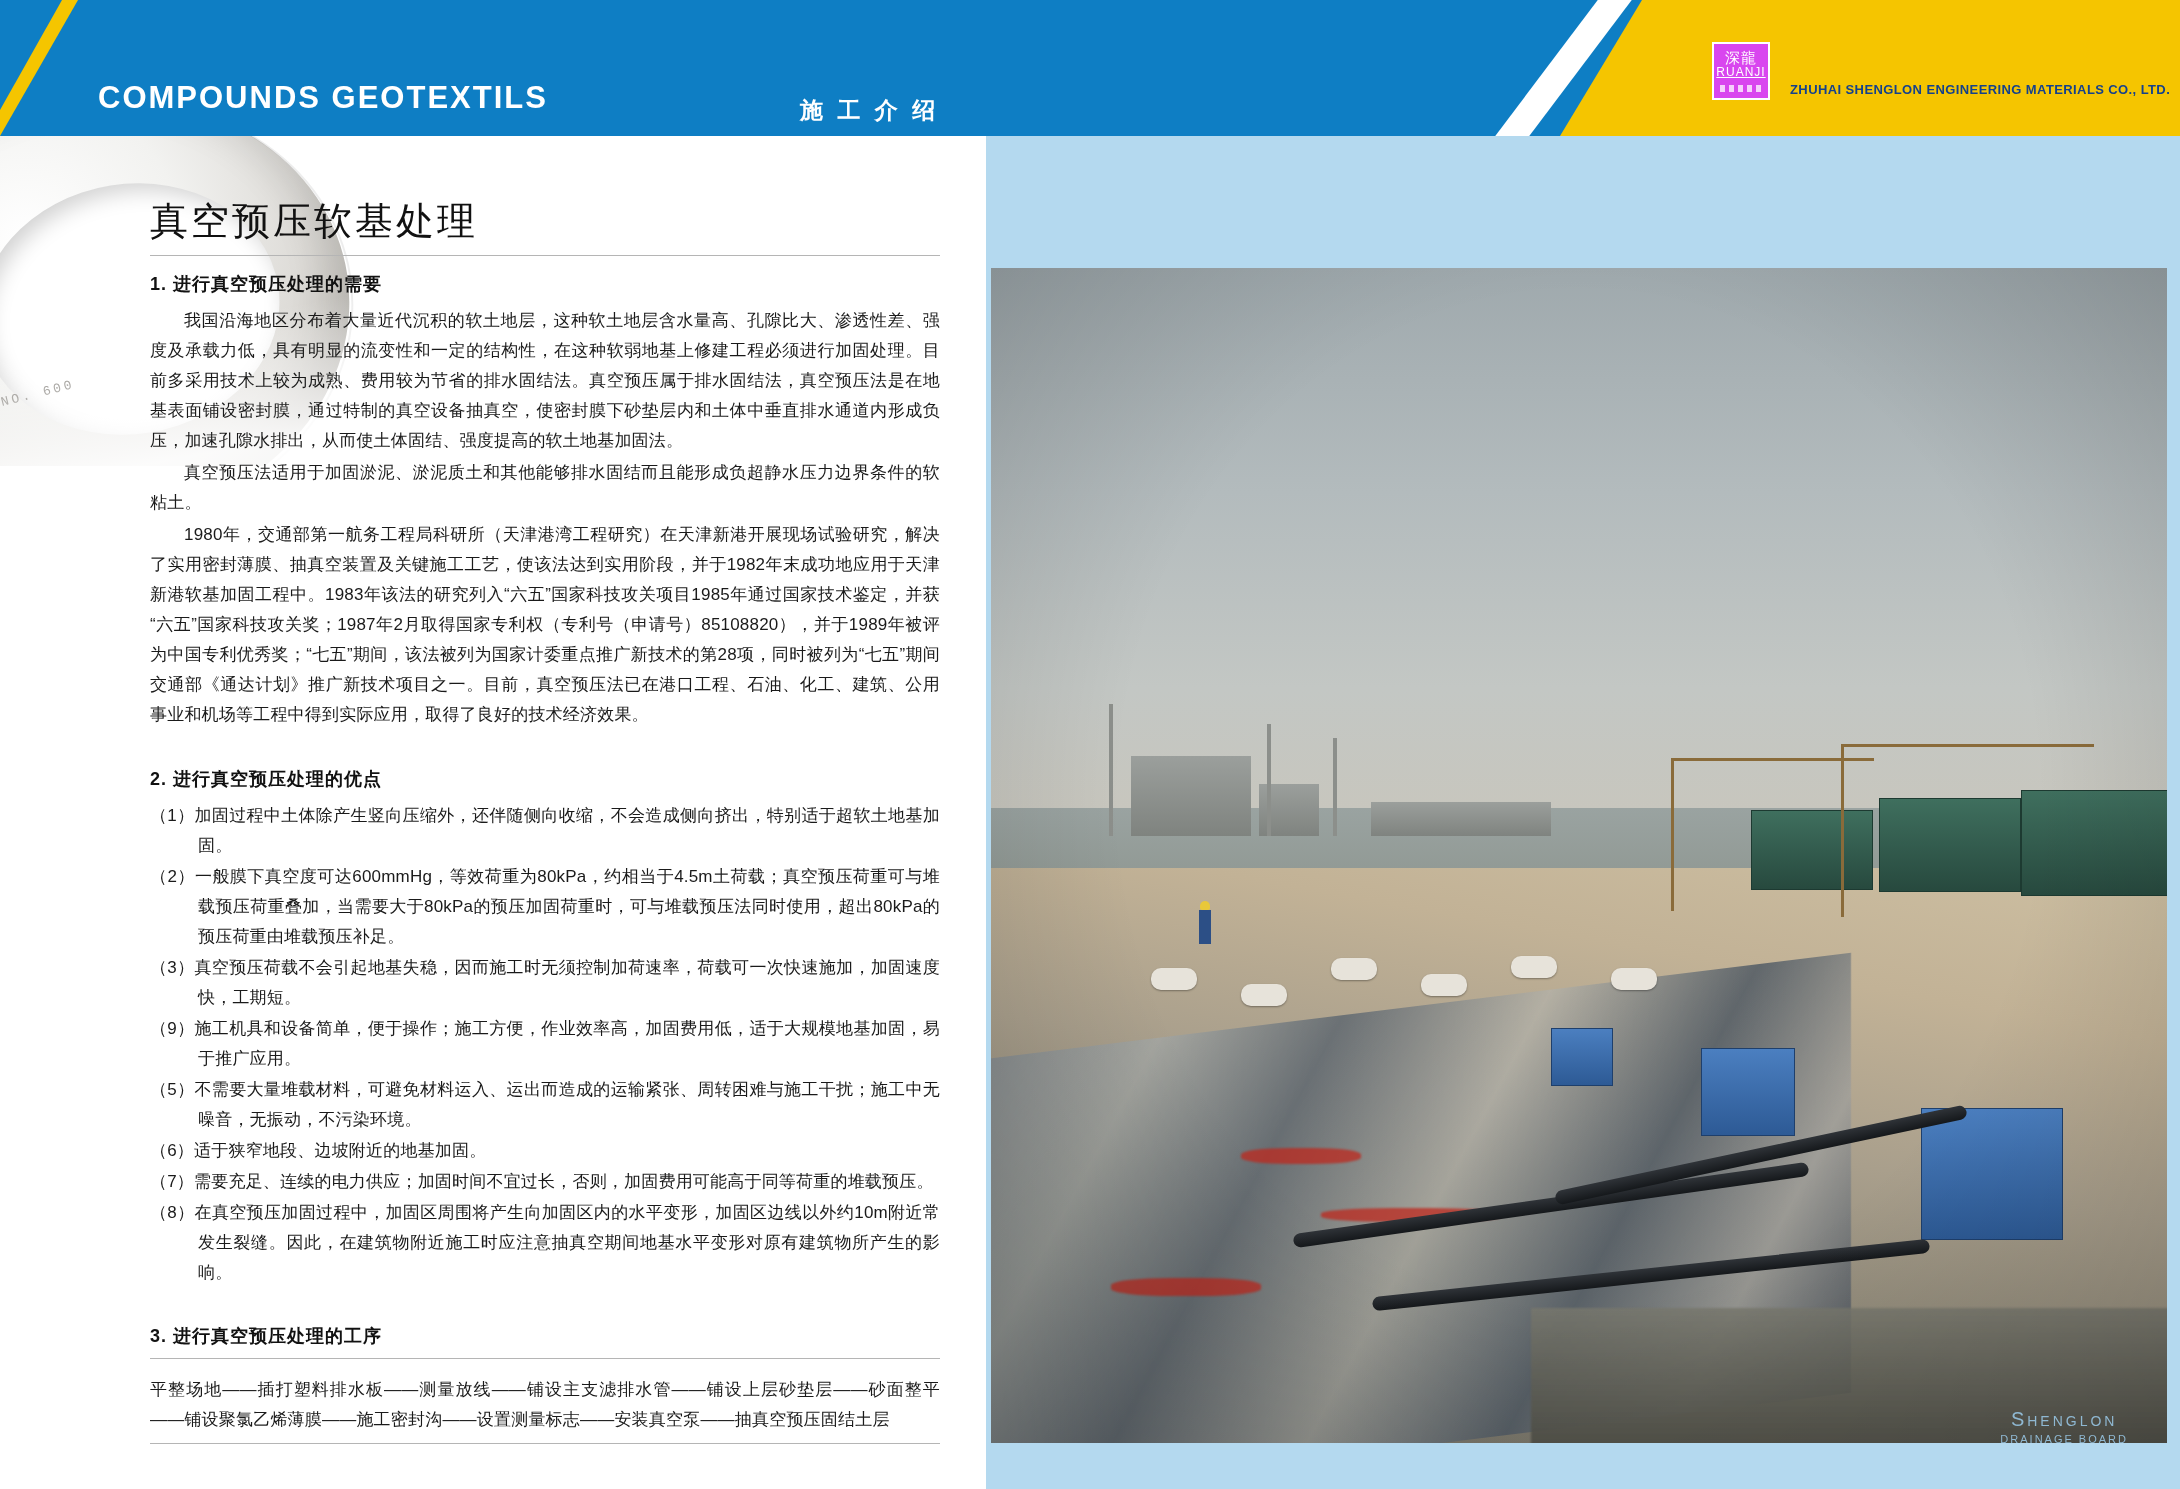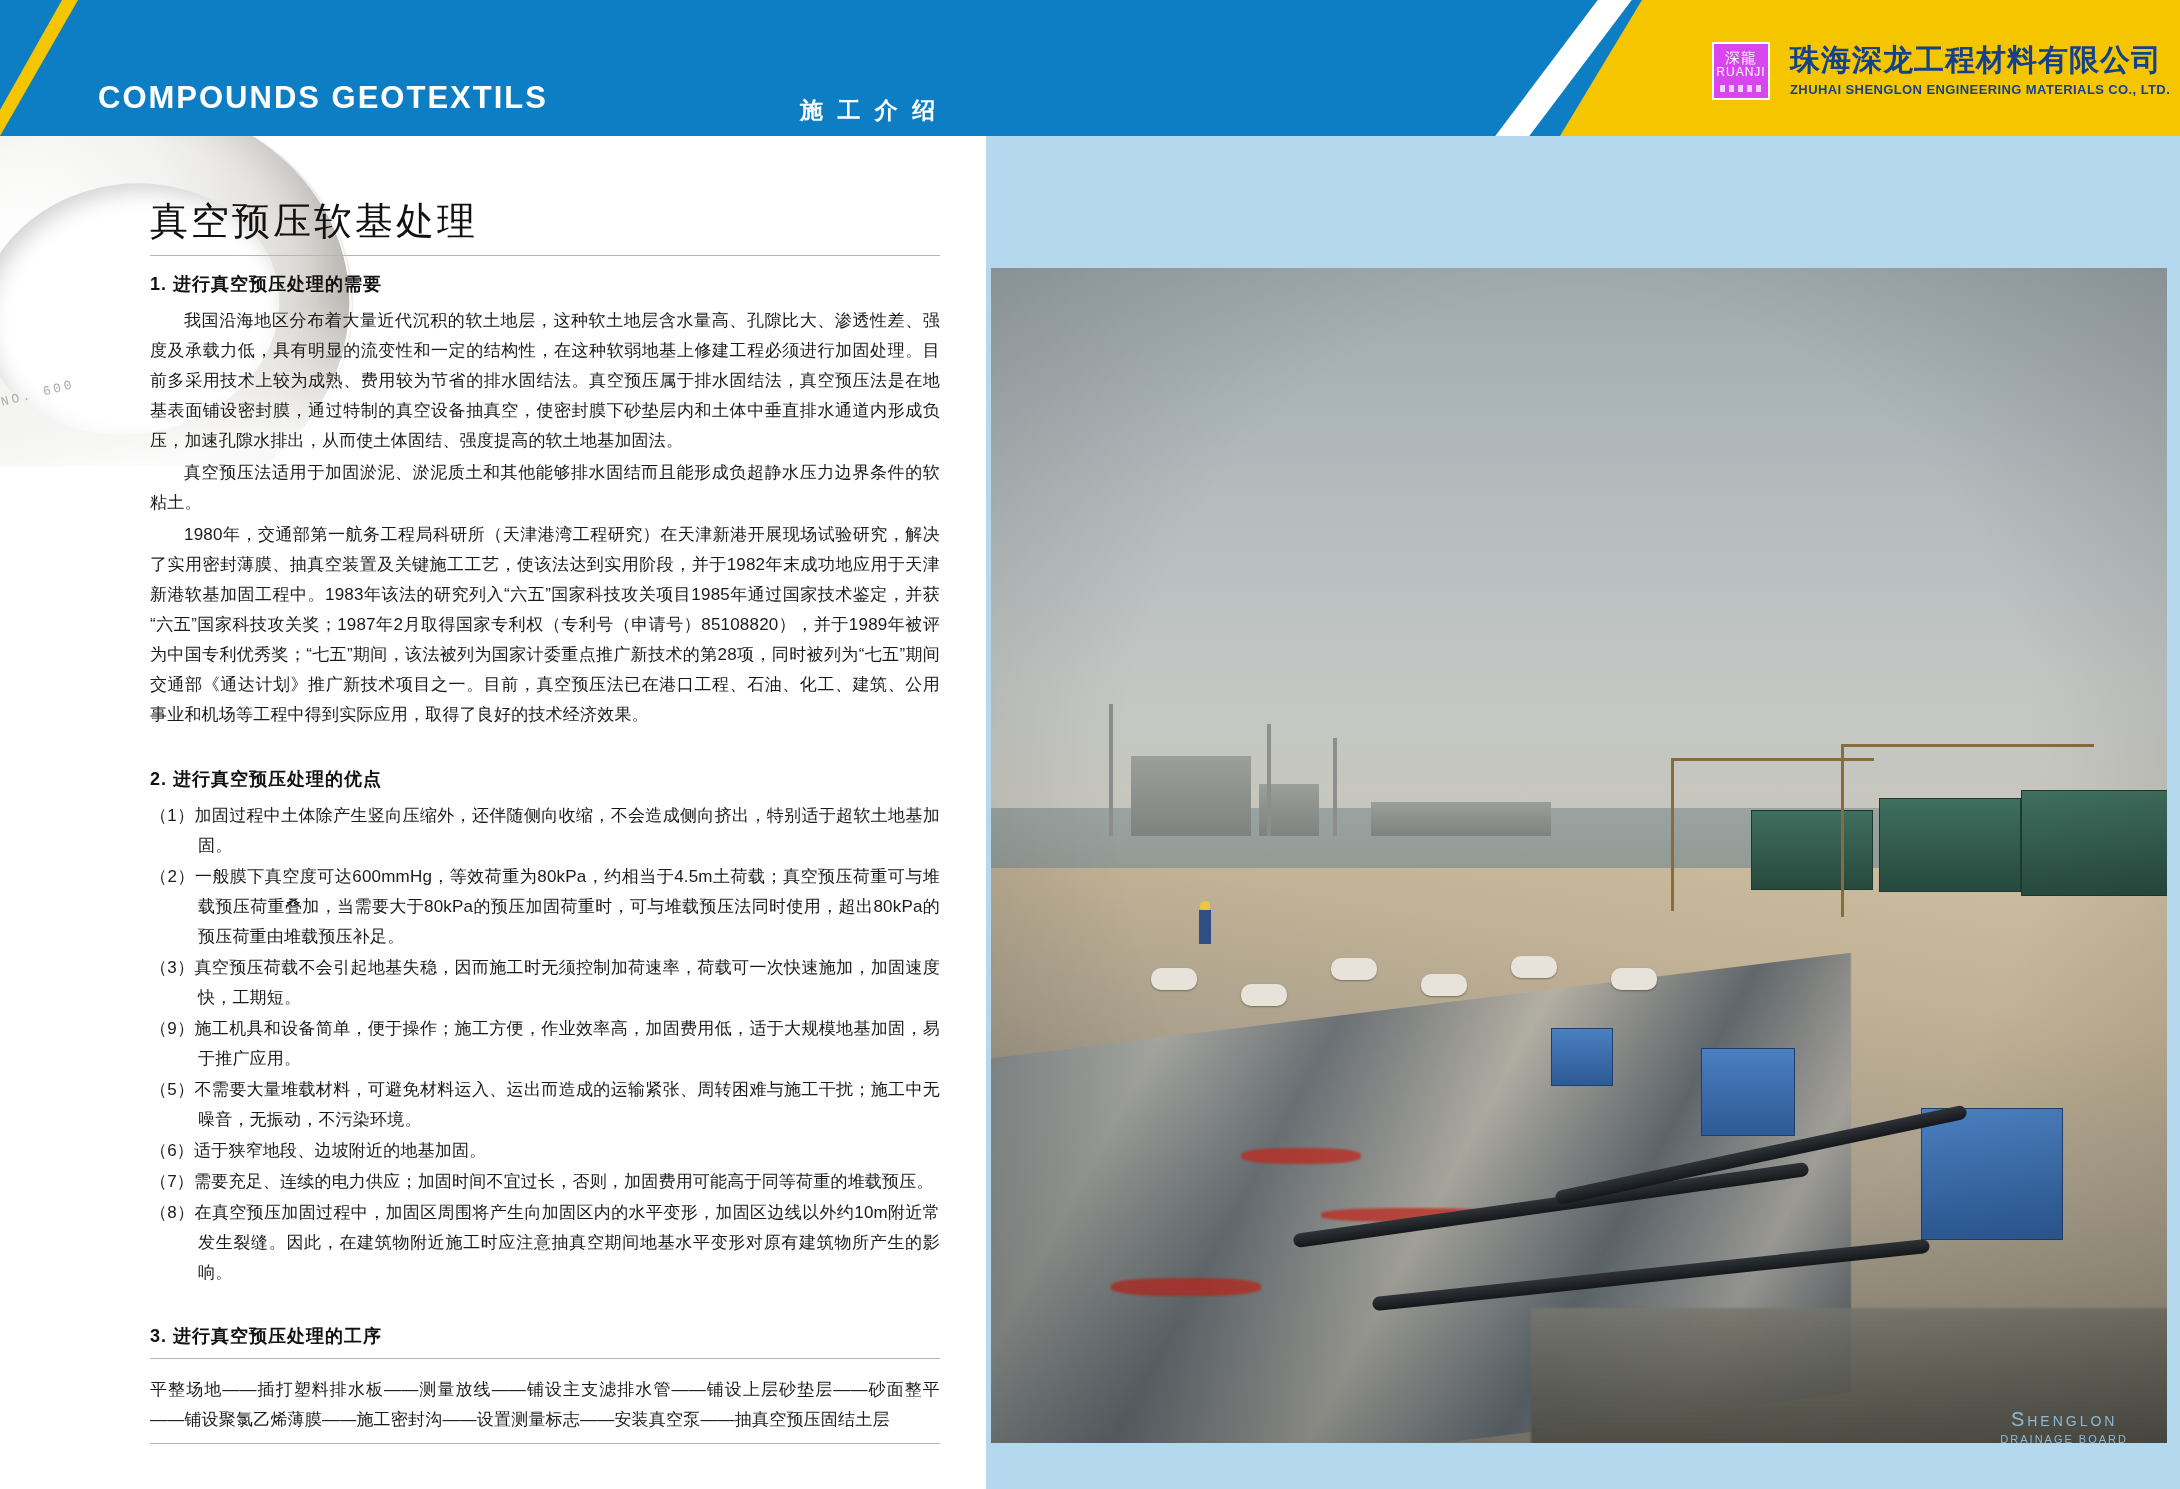"RUANJI" .logo-box .lg2 { text-decoration: none -> underline }
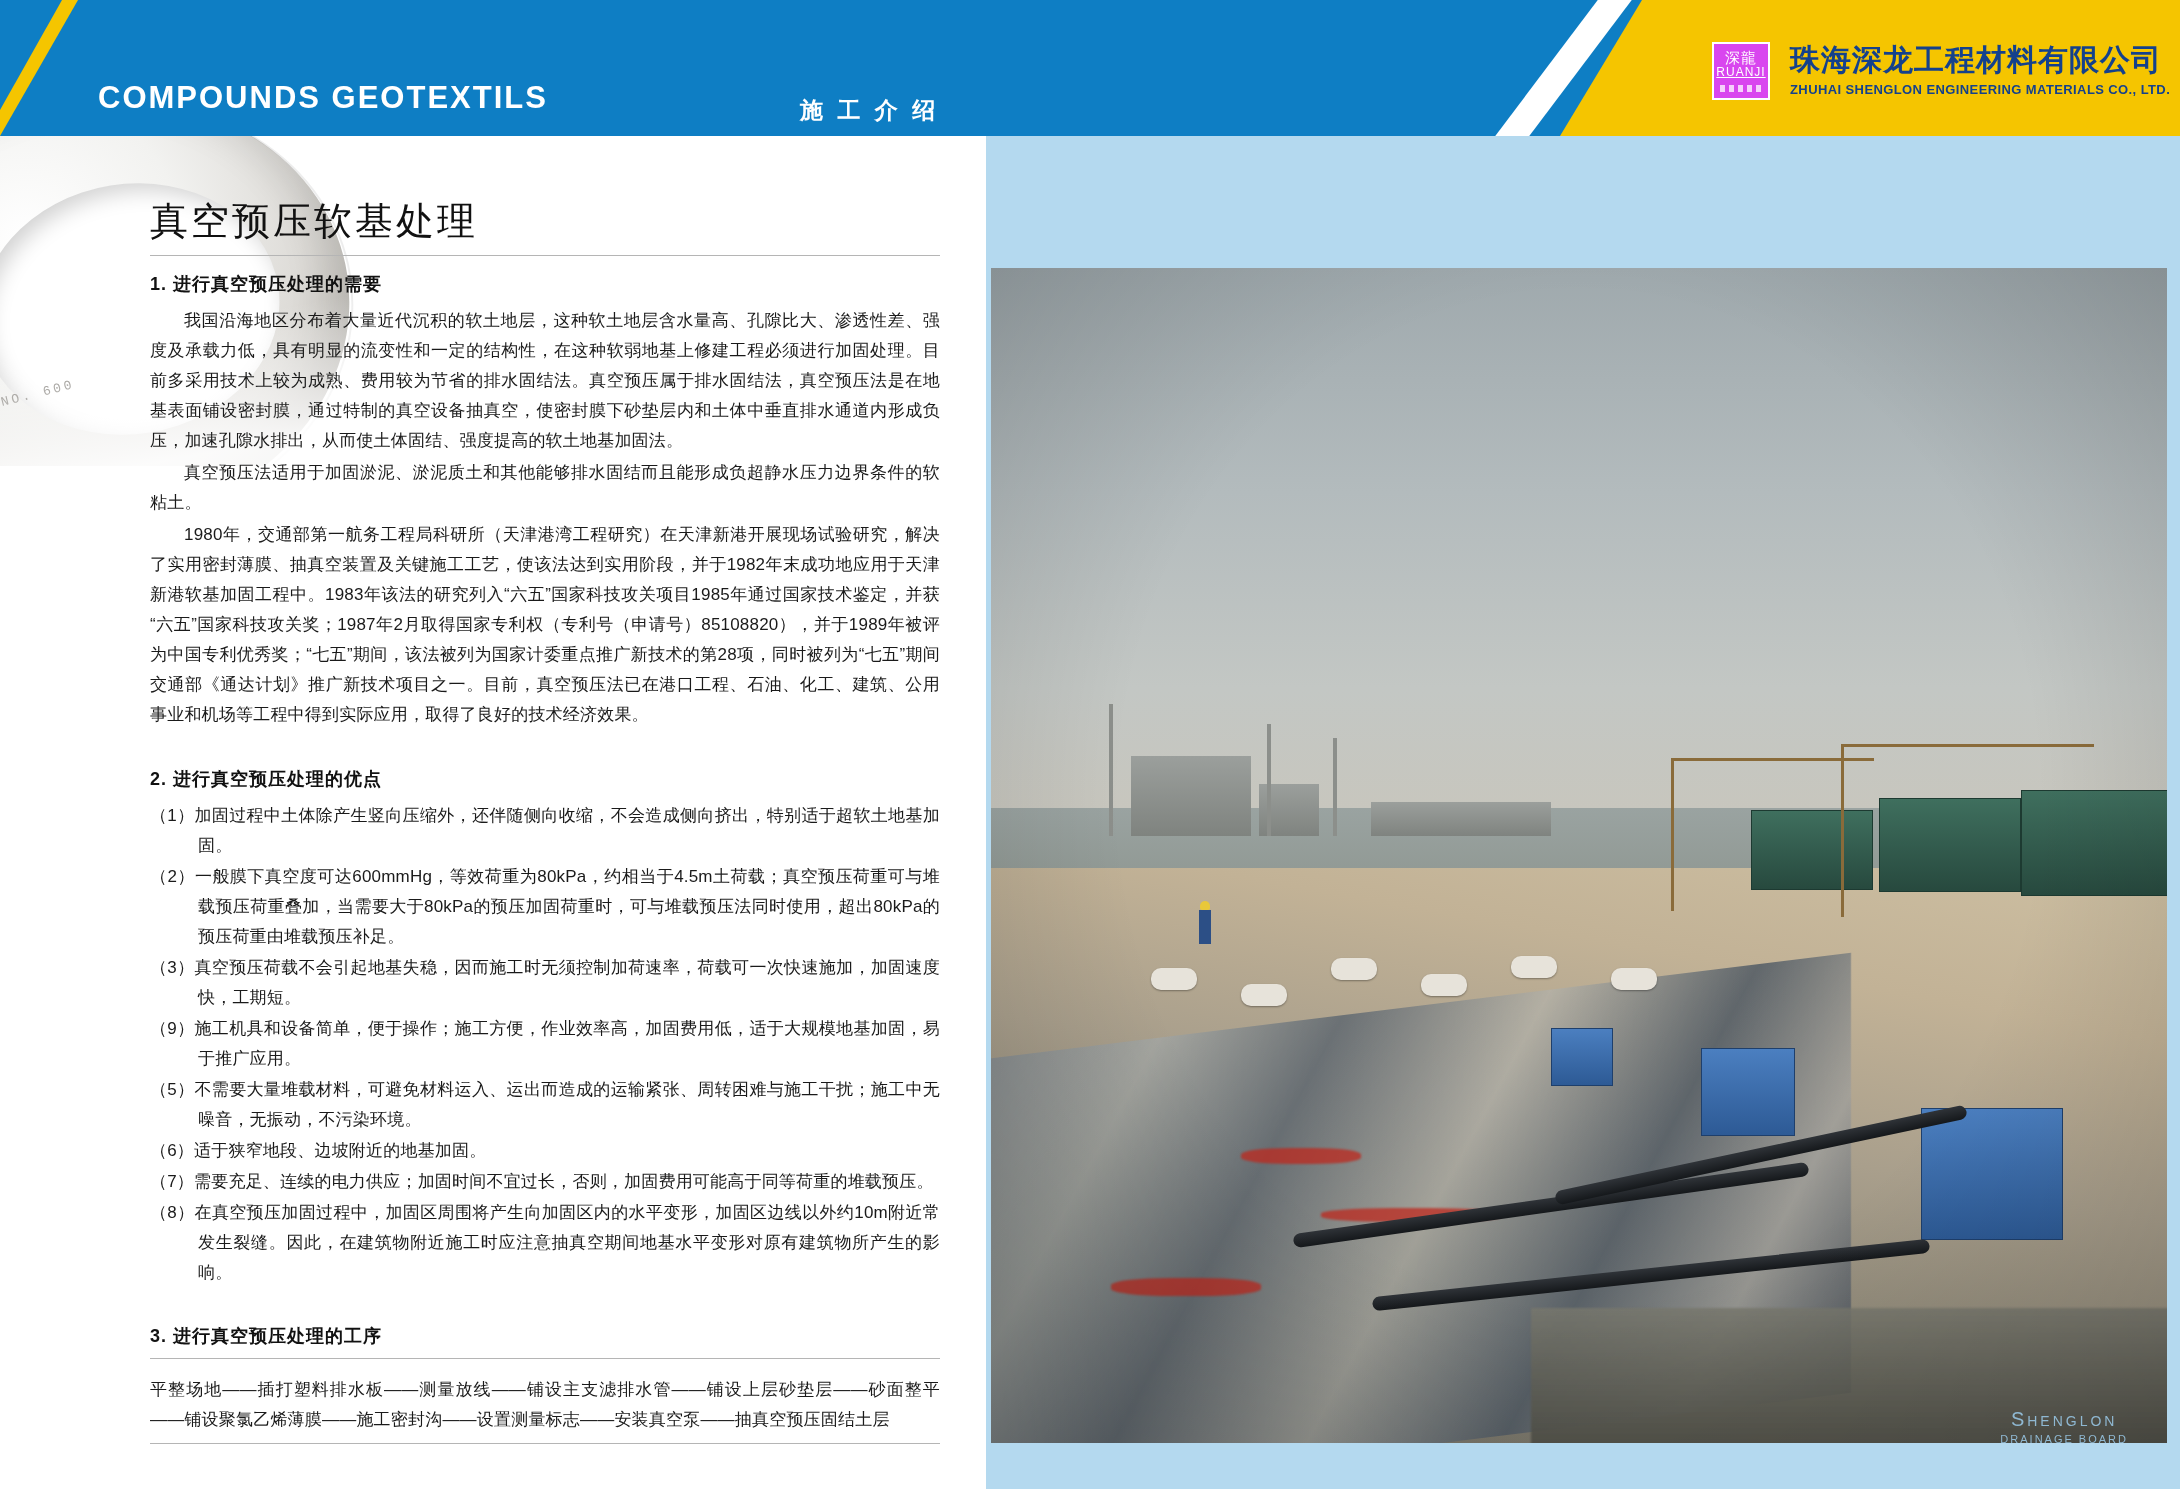"珠海深龙工程材料有限公司" div.brand-cn { html: <div>珠海深龙工程材料有限公司</div> -> none }
